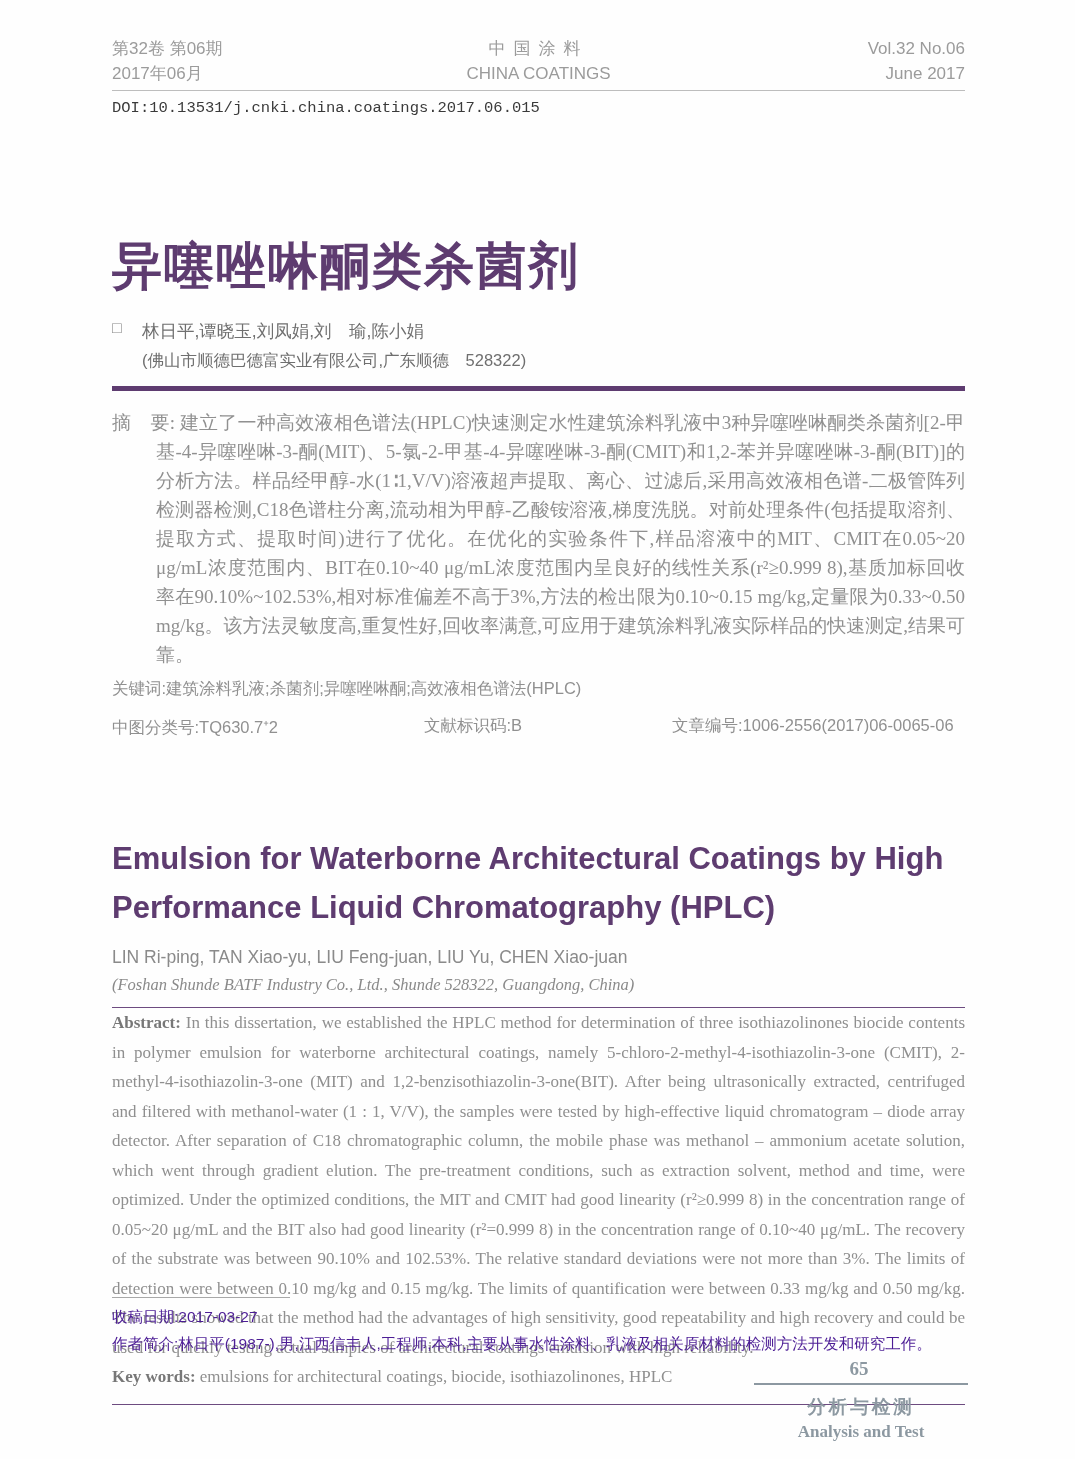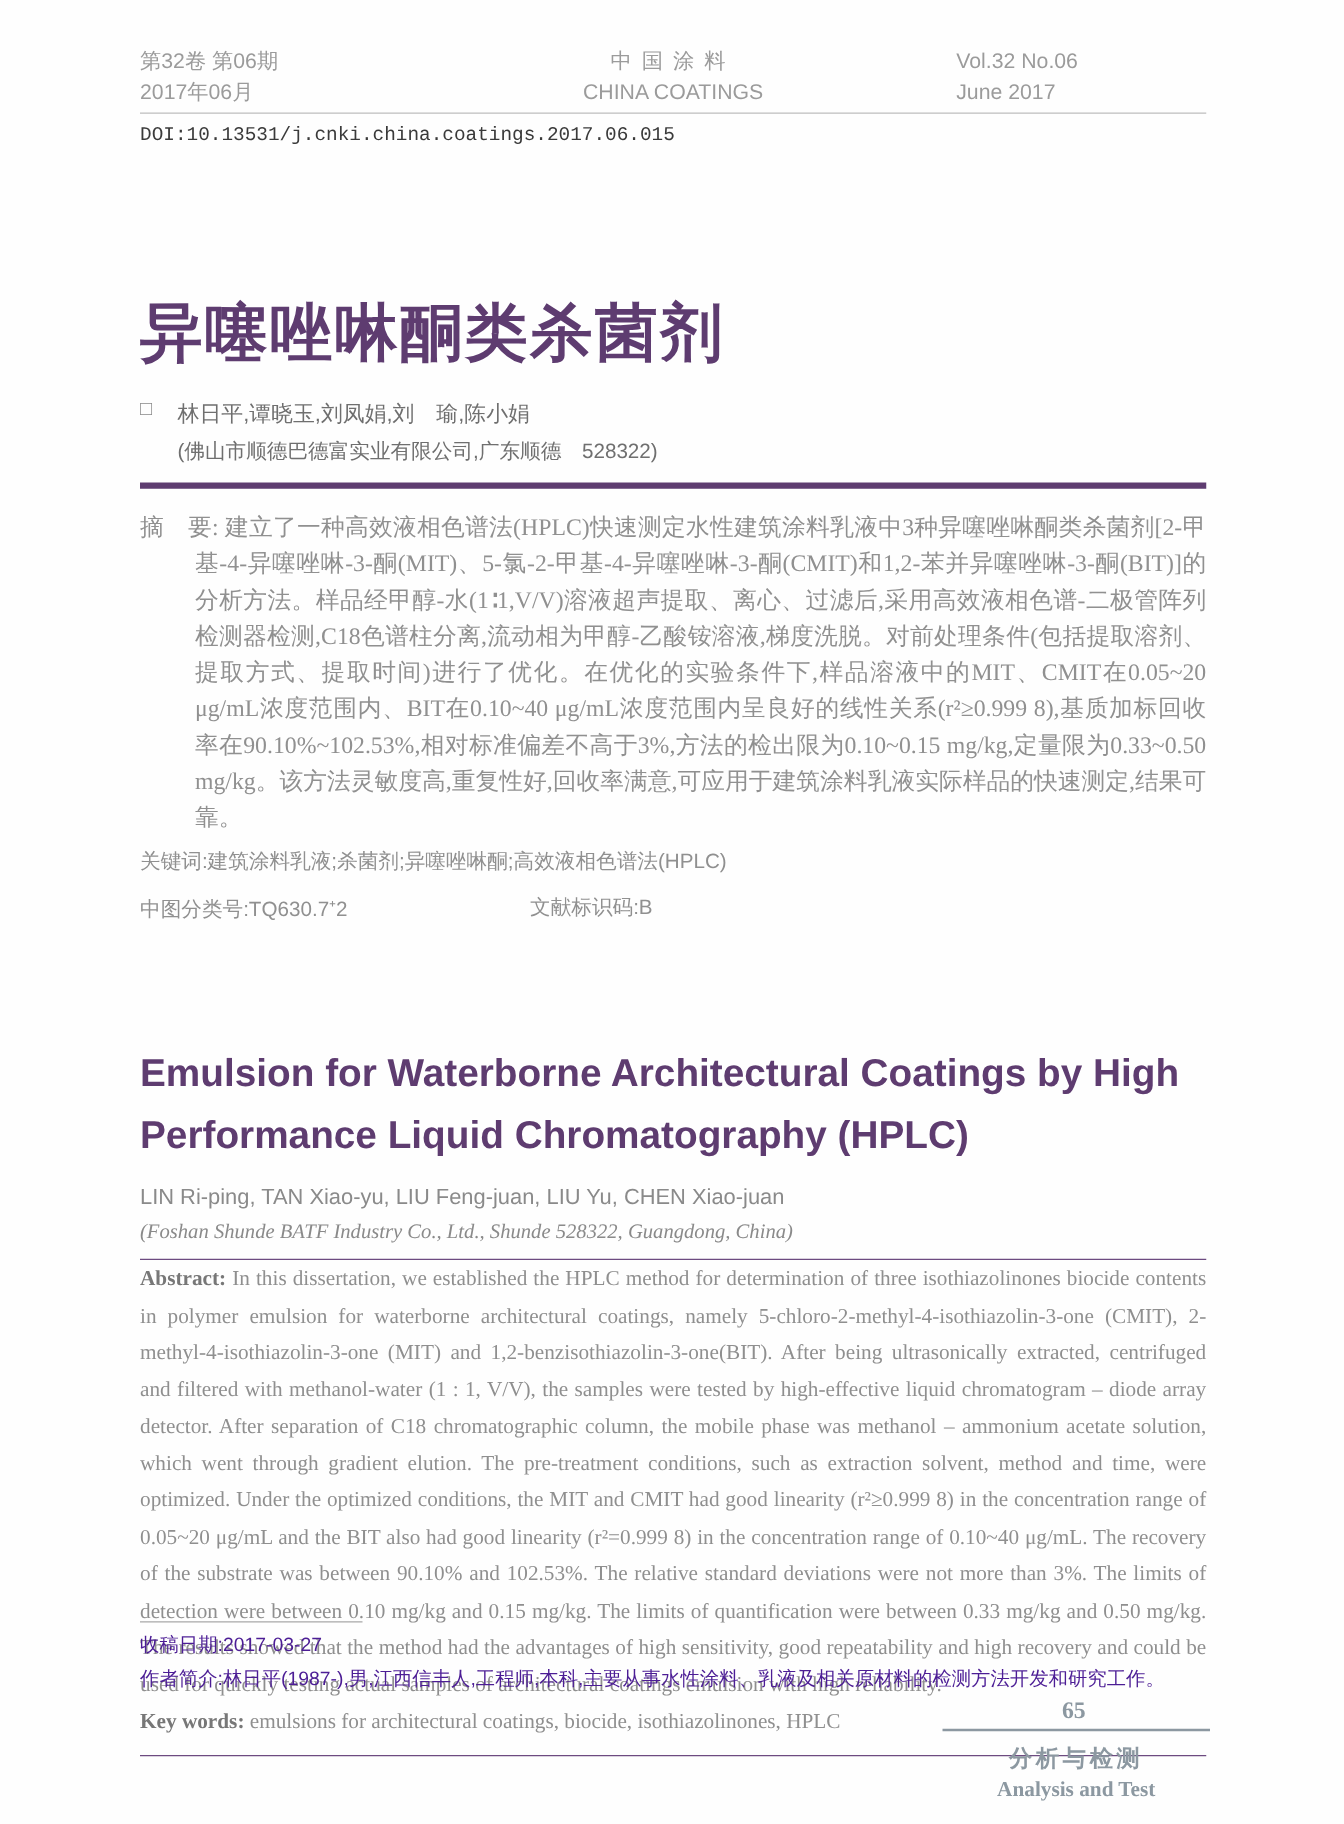"Vol.32 No.06" .hdr-right { text-align: left -> right }
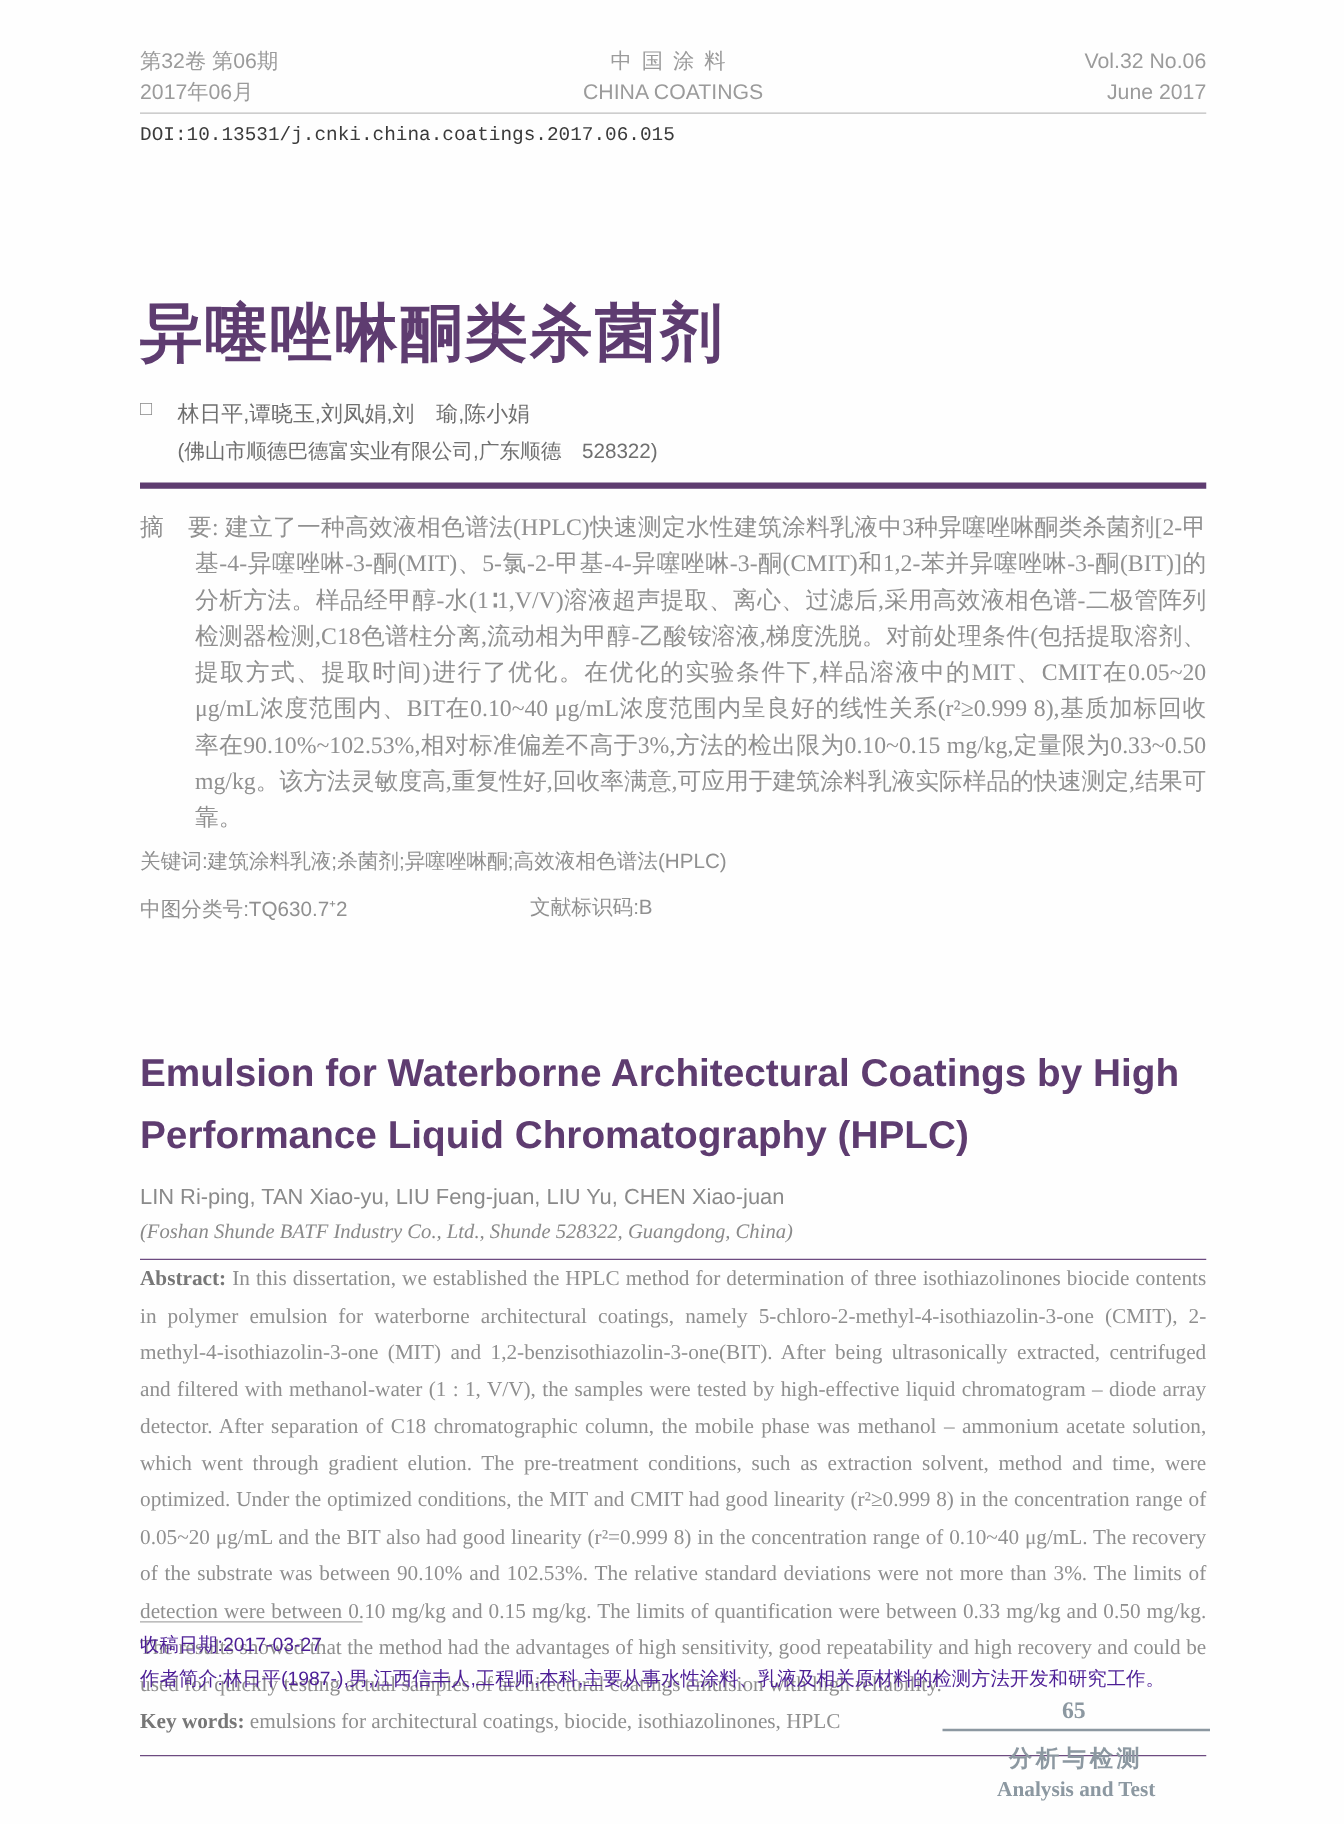"文章编号:1006-2556(2017)06-0065-06" span { html: none -> <span>文章编号:1006-2556(2017)06-0065-06</span> }
